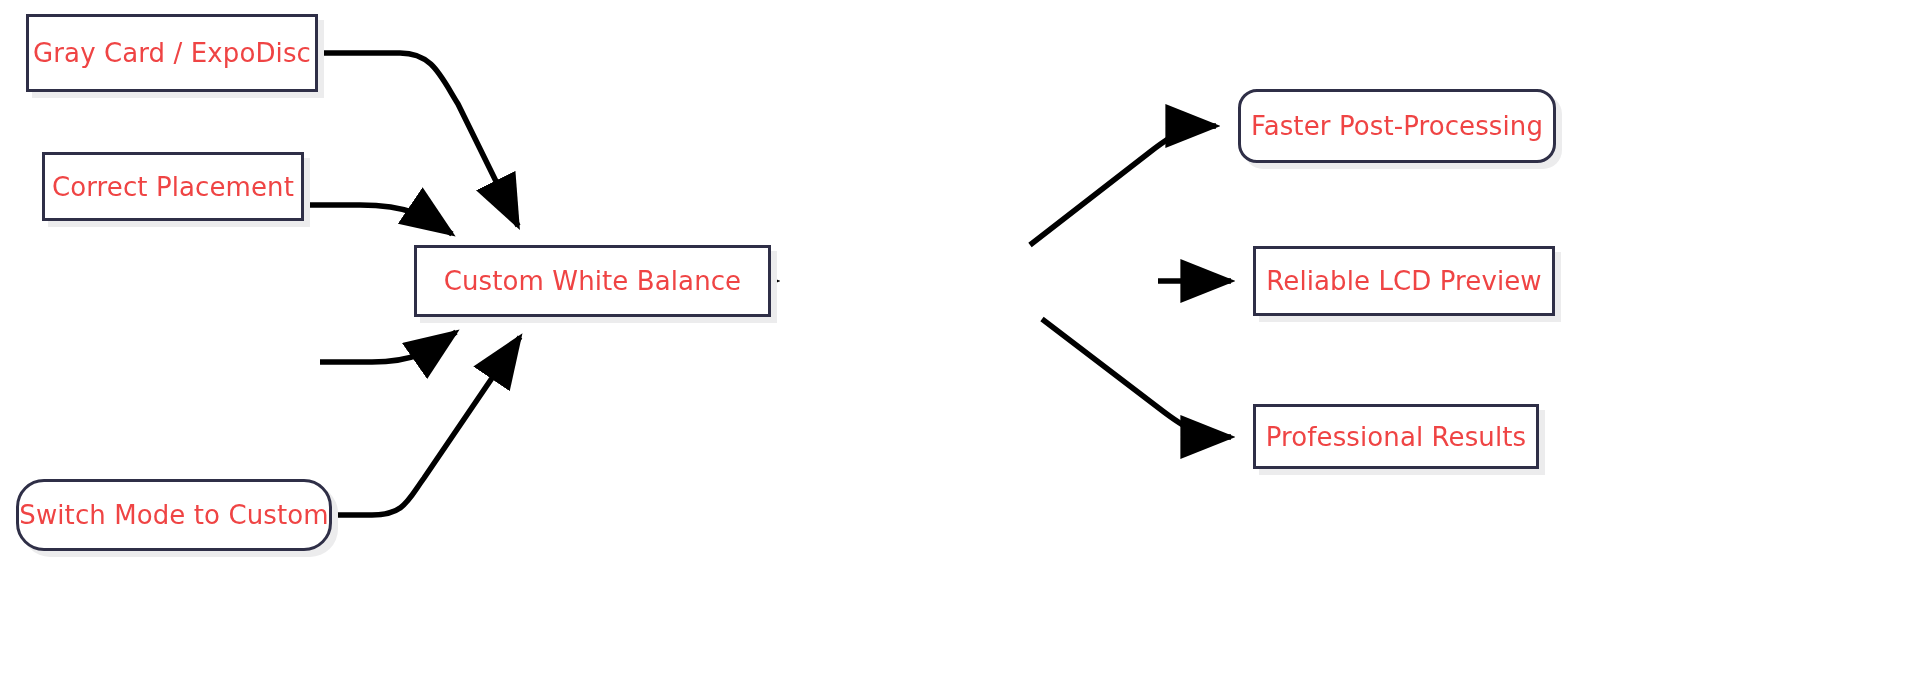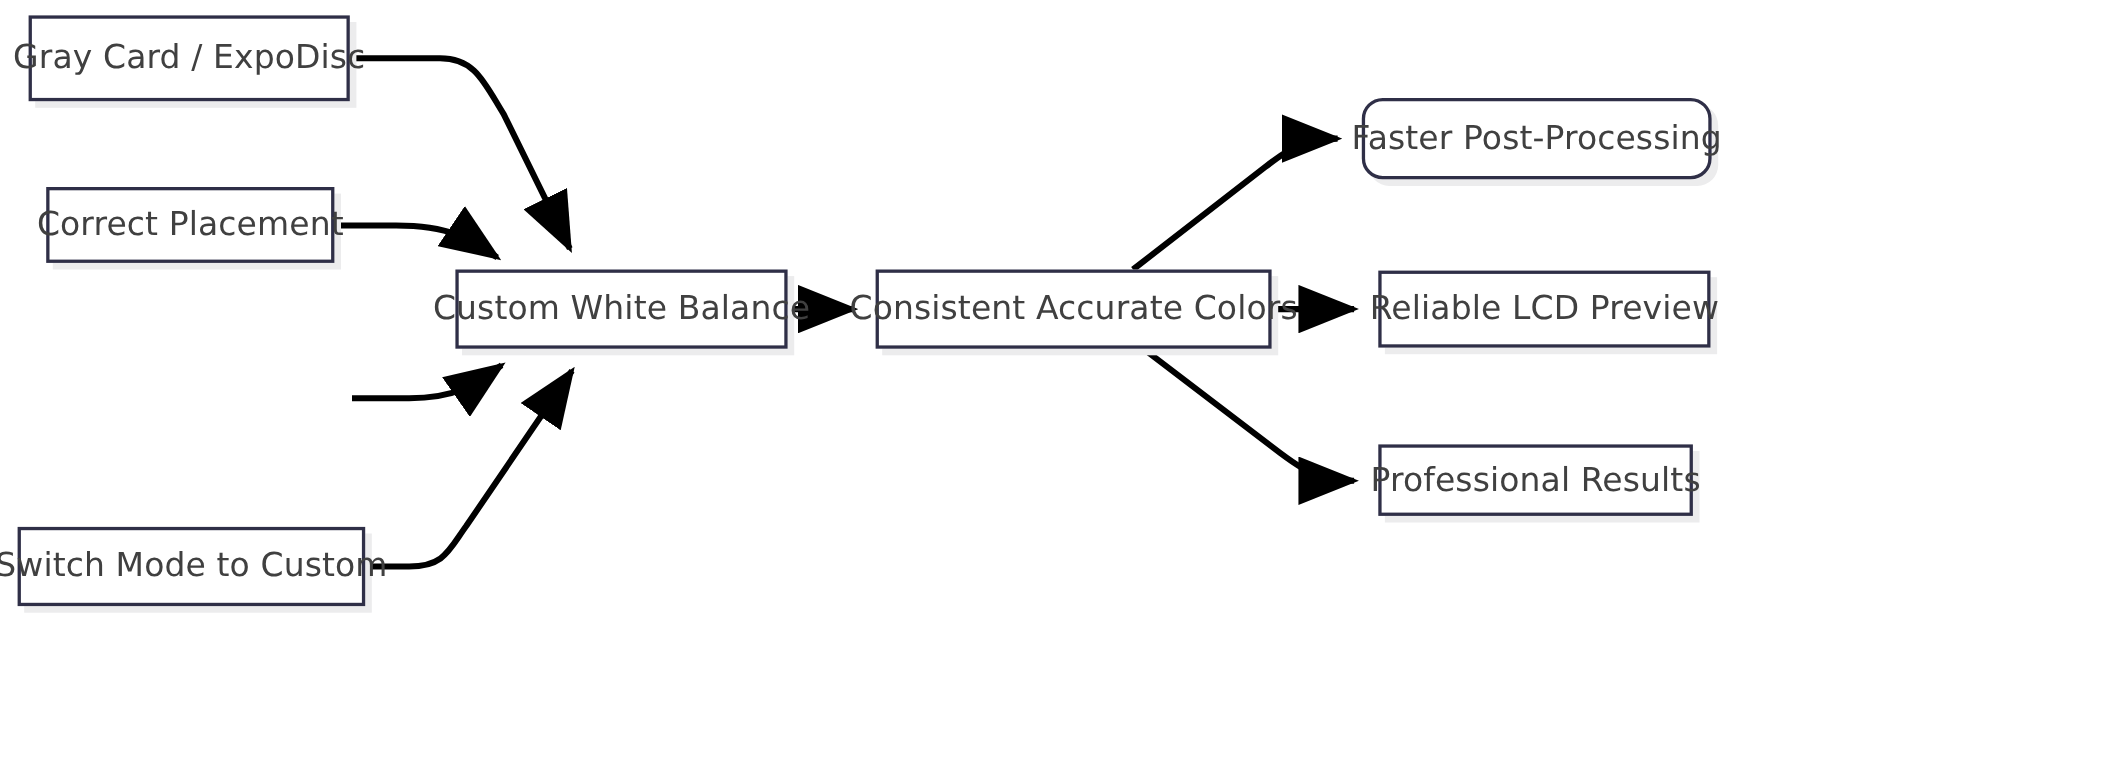"Gray Card / ExpoDisc" .node-label { color: #404040 -> #ef4444; font-size: 30px -> 26px }
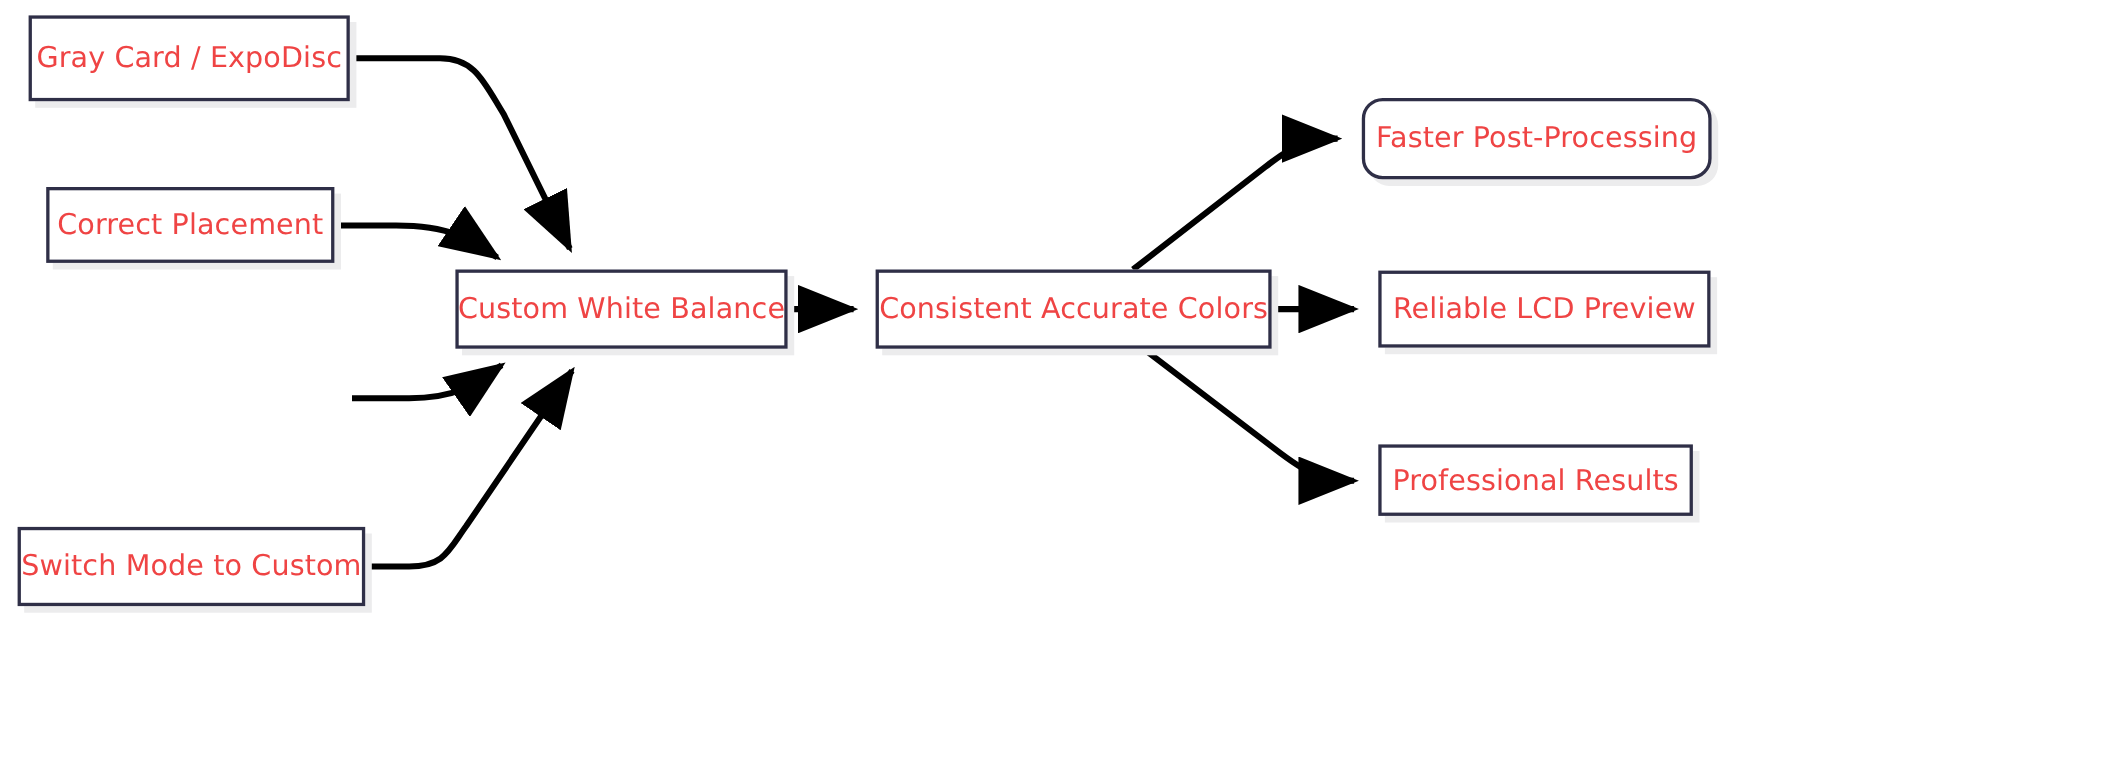"Correct Placement" div.node { top: 170px -> 152px }
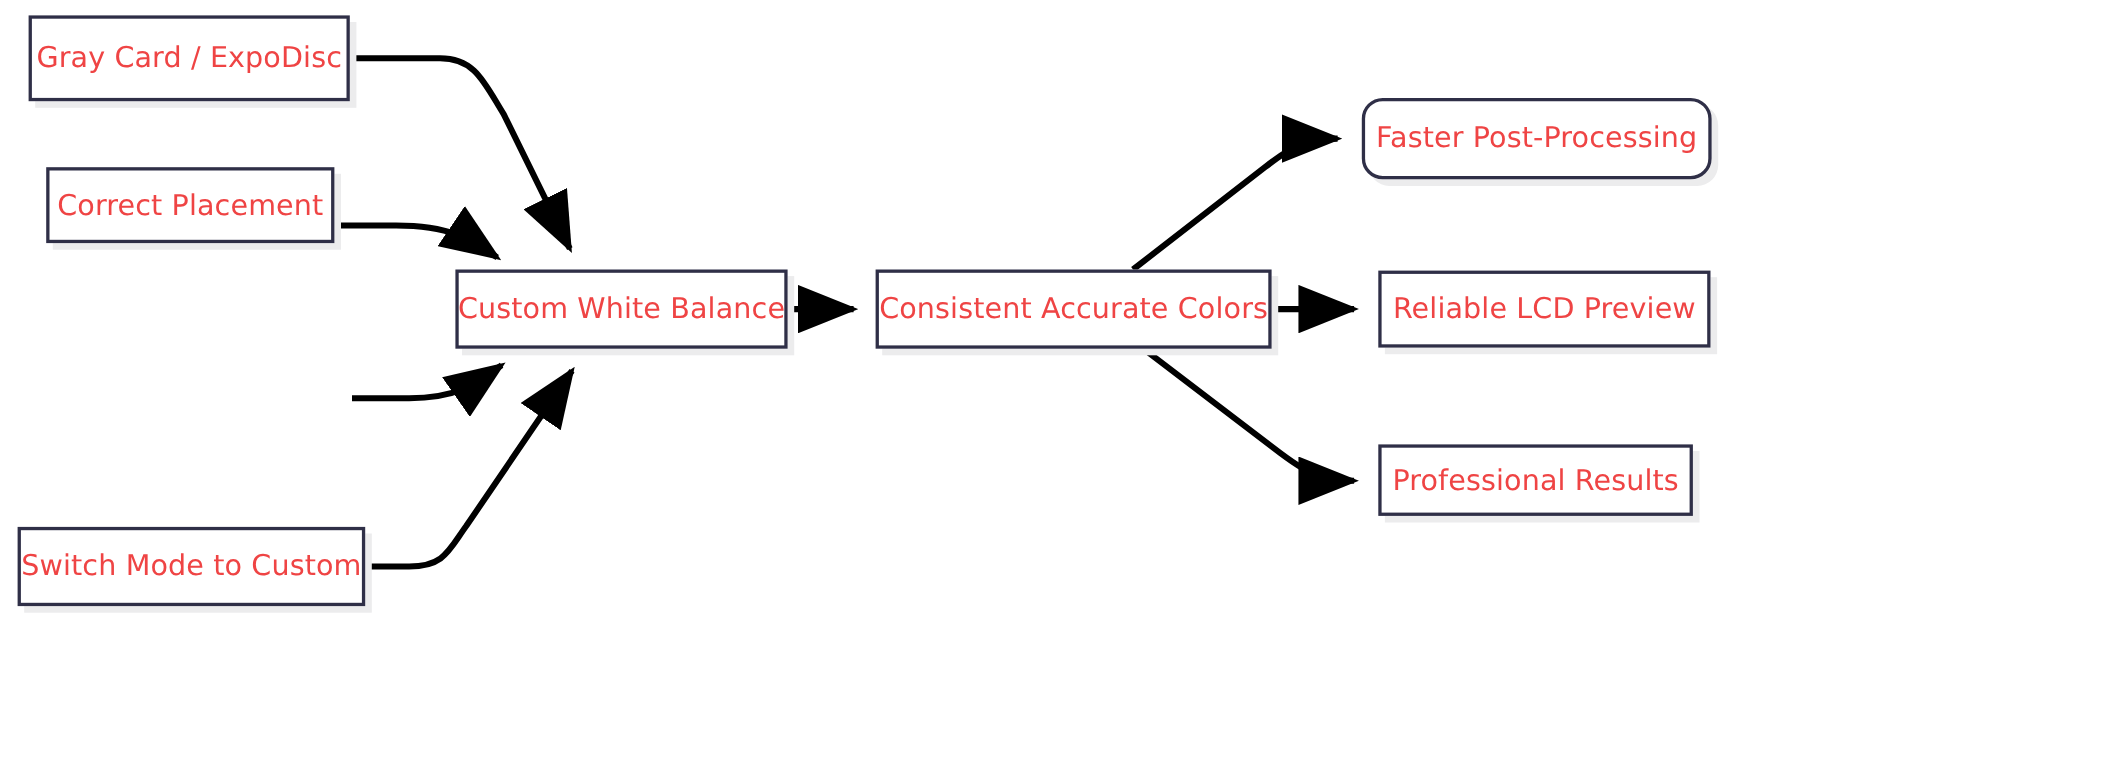"Custom White Balance" div.node { width: 302px -> 357px }
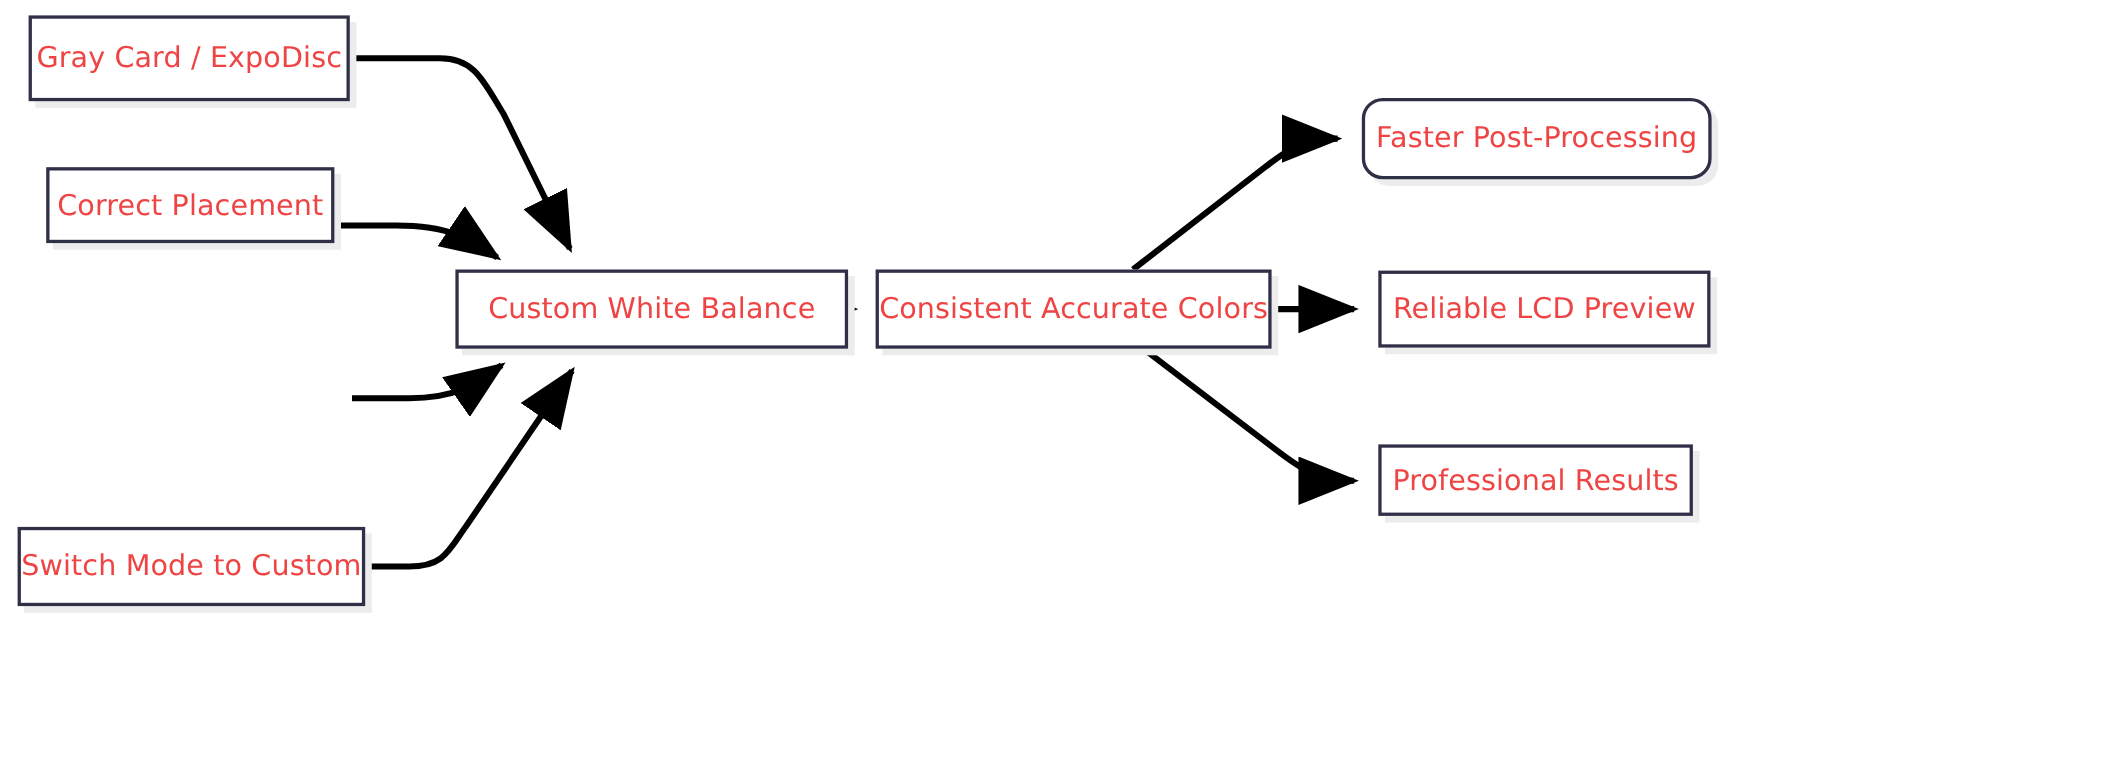"Consistent Accurate Colors" div.node { html: <div> <span>Consistent Accurate Colors</span> </div> -> none }
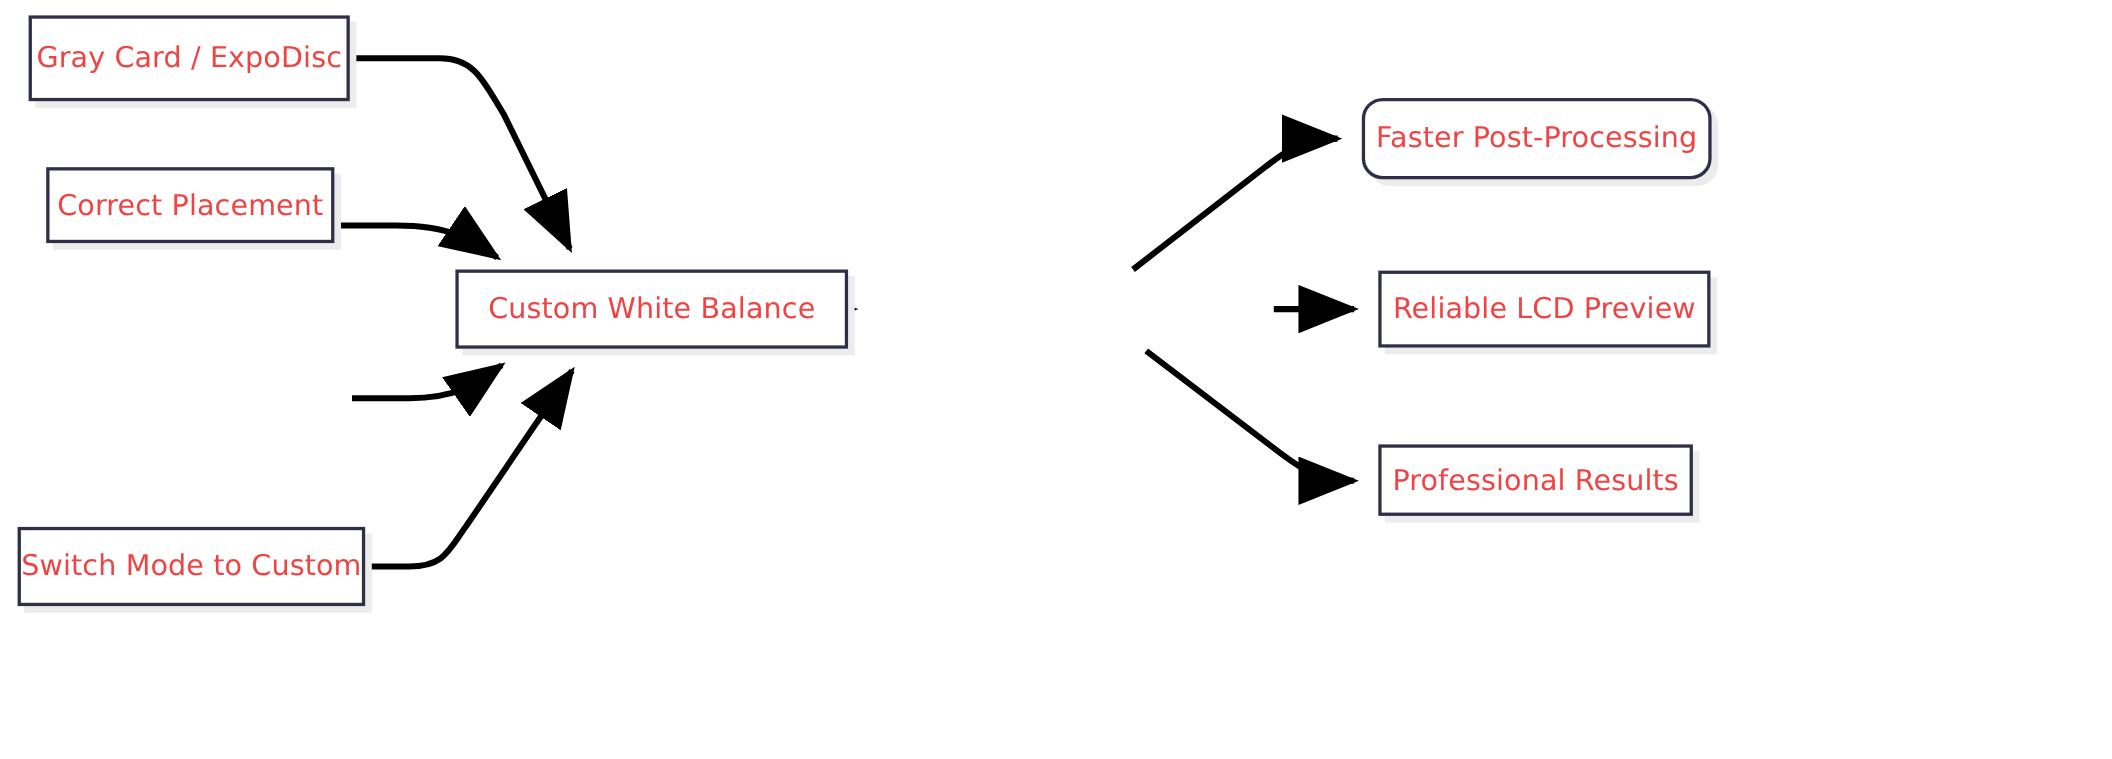"Switch Mode to Custom" div.node { border-radius: none -> 28px }
